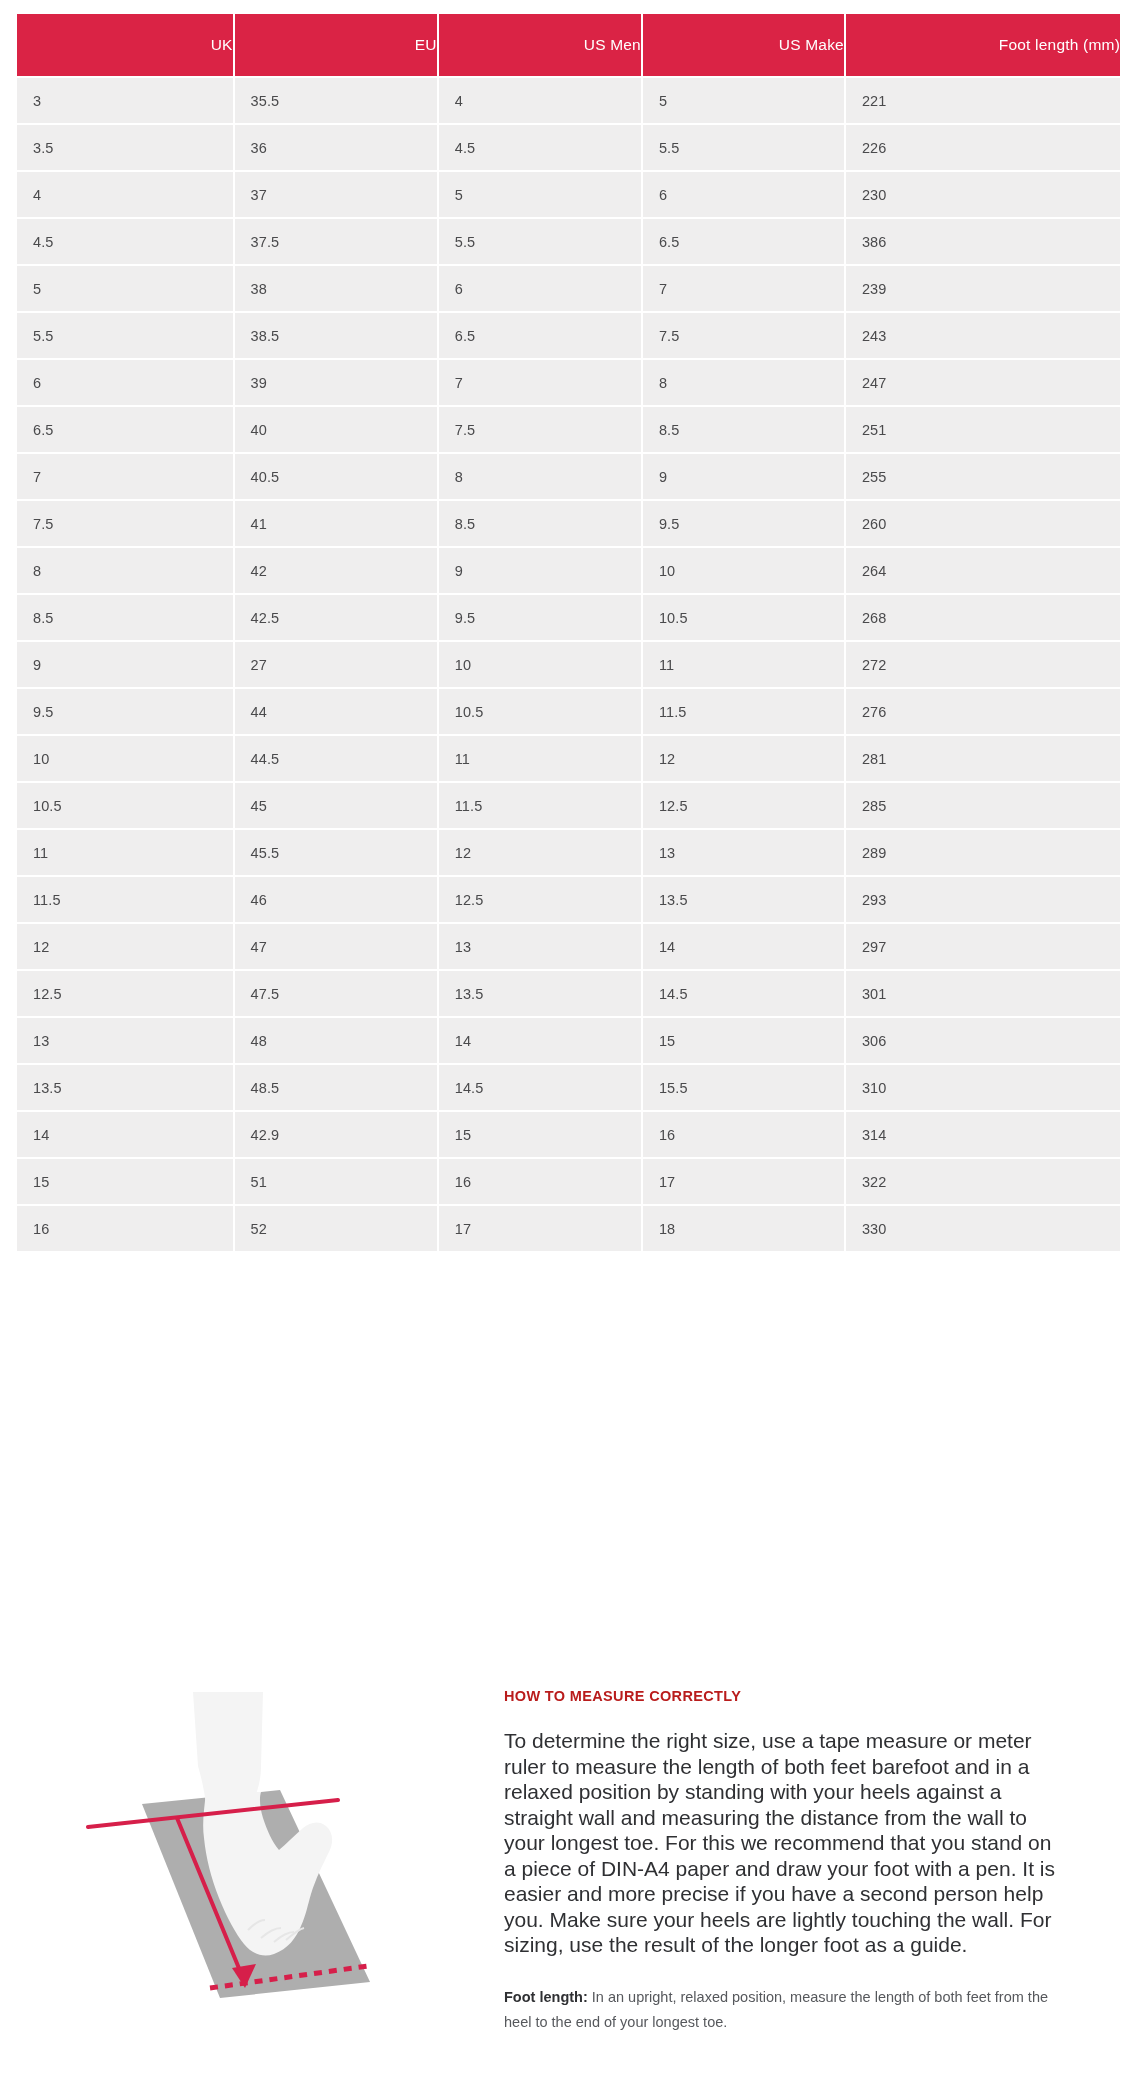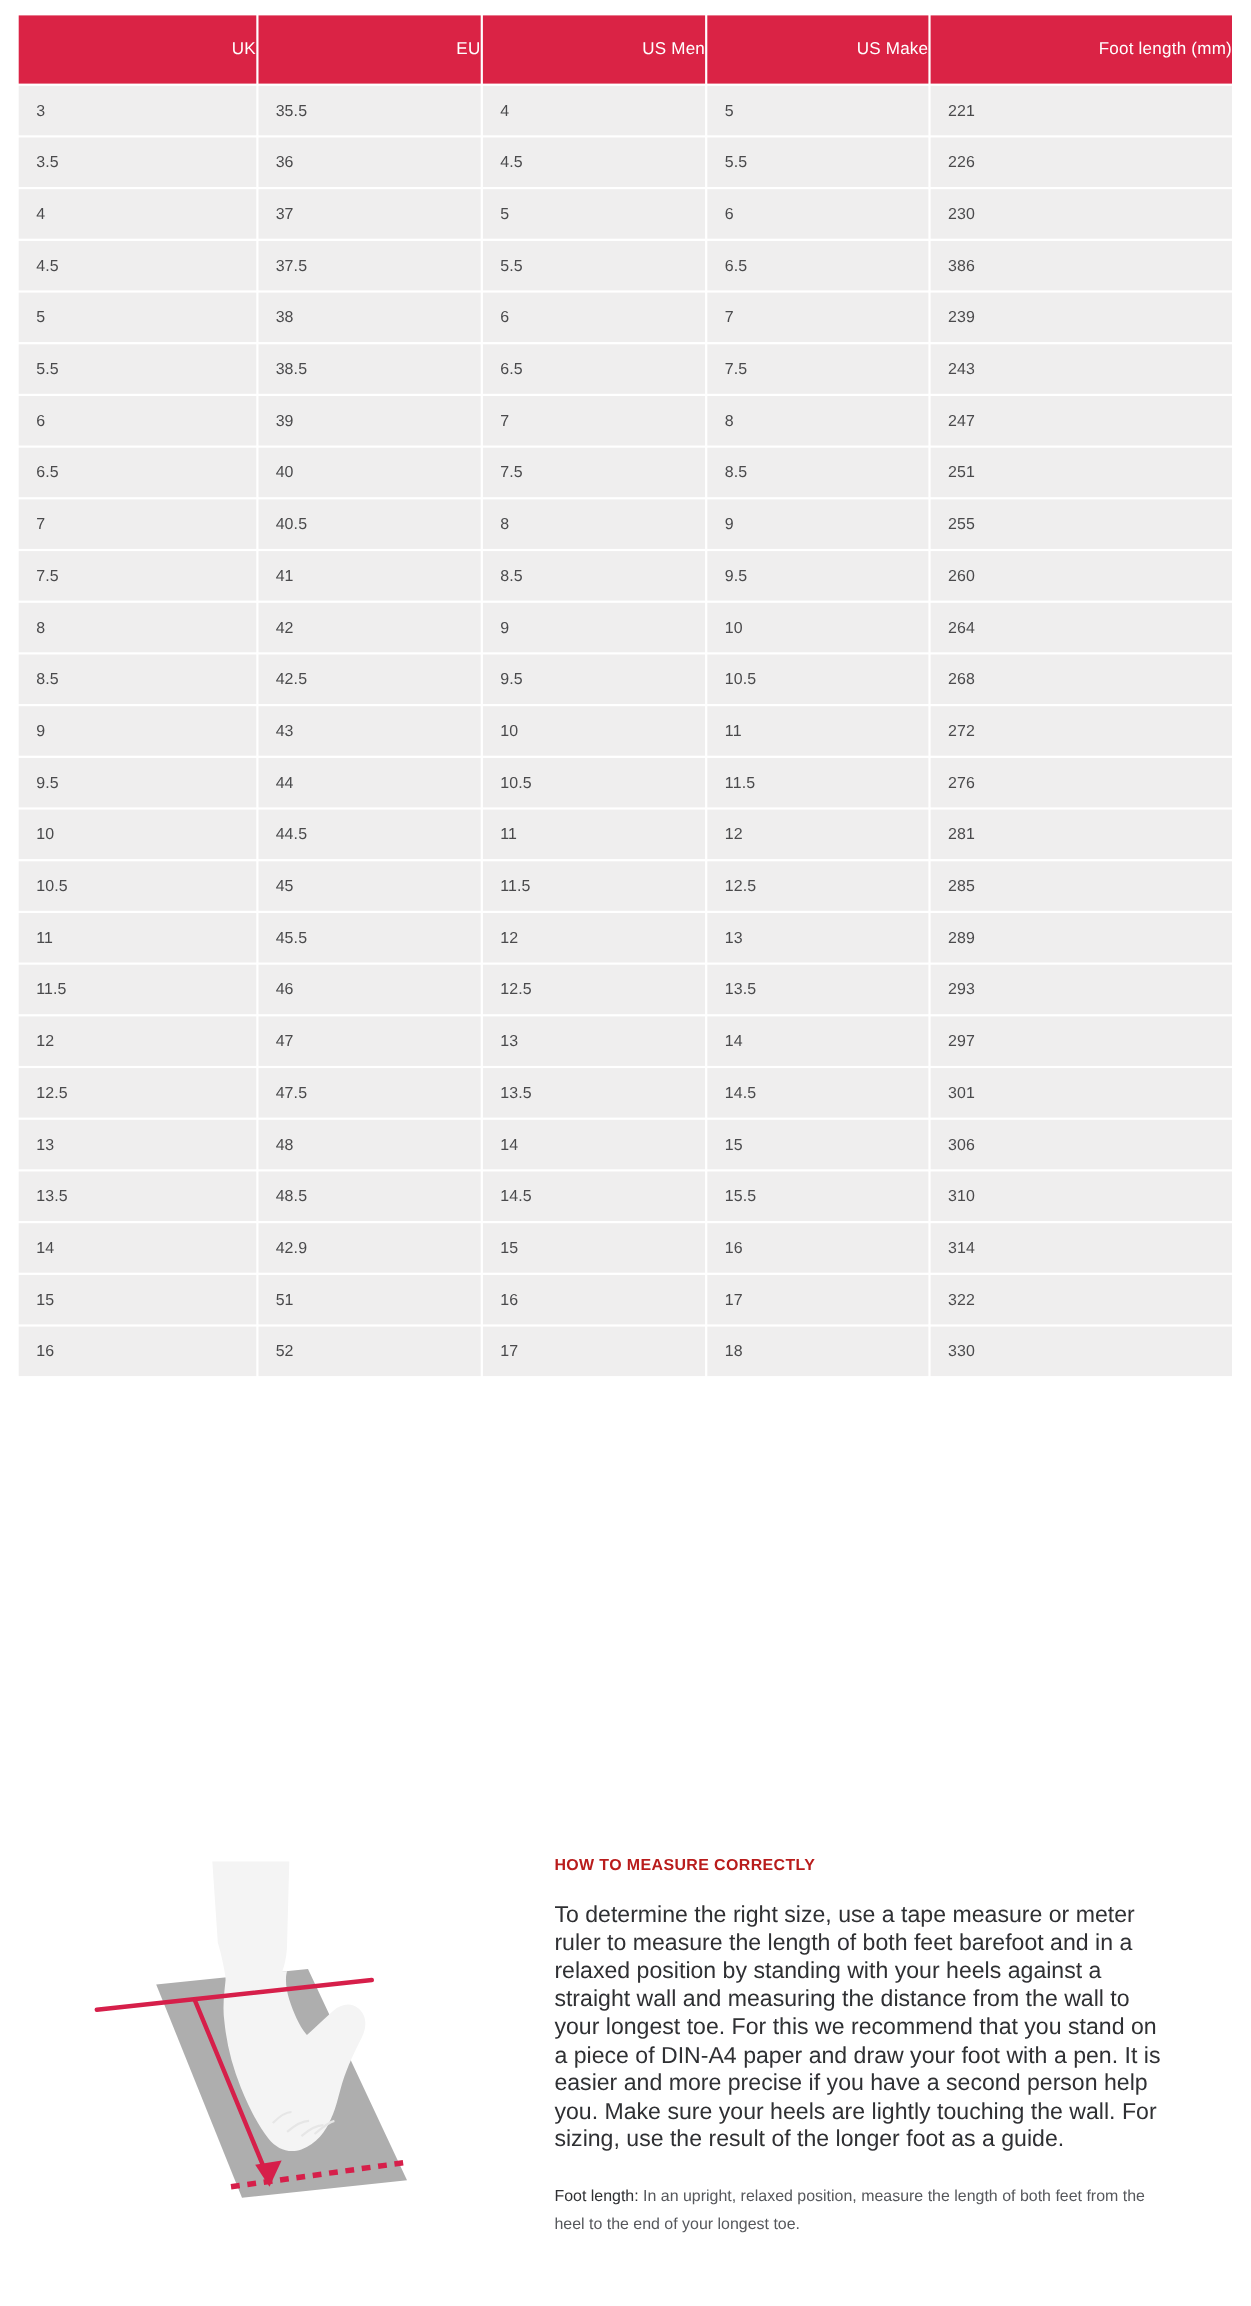"43" td { text: 43 -> 27 }
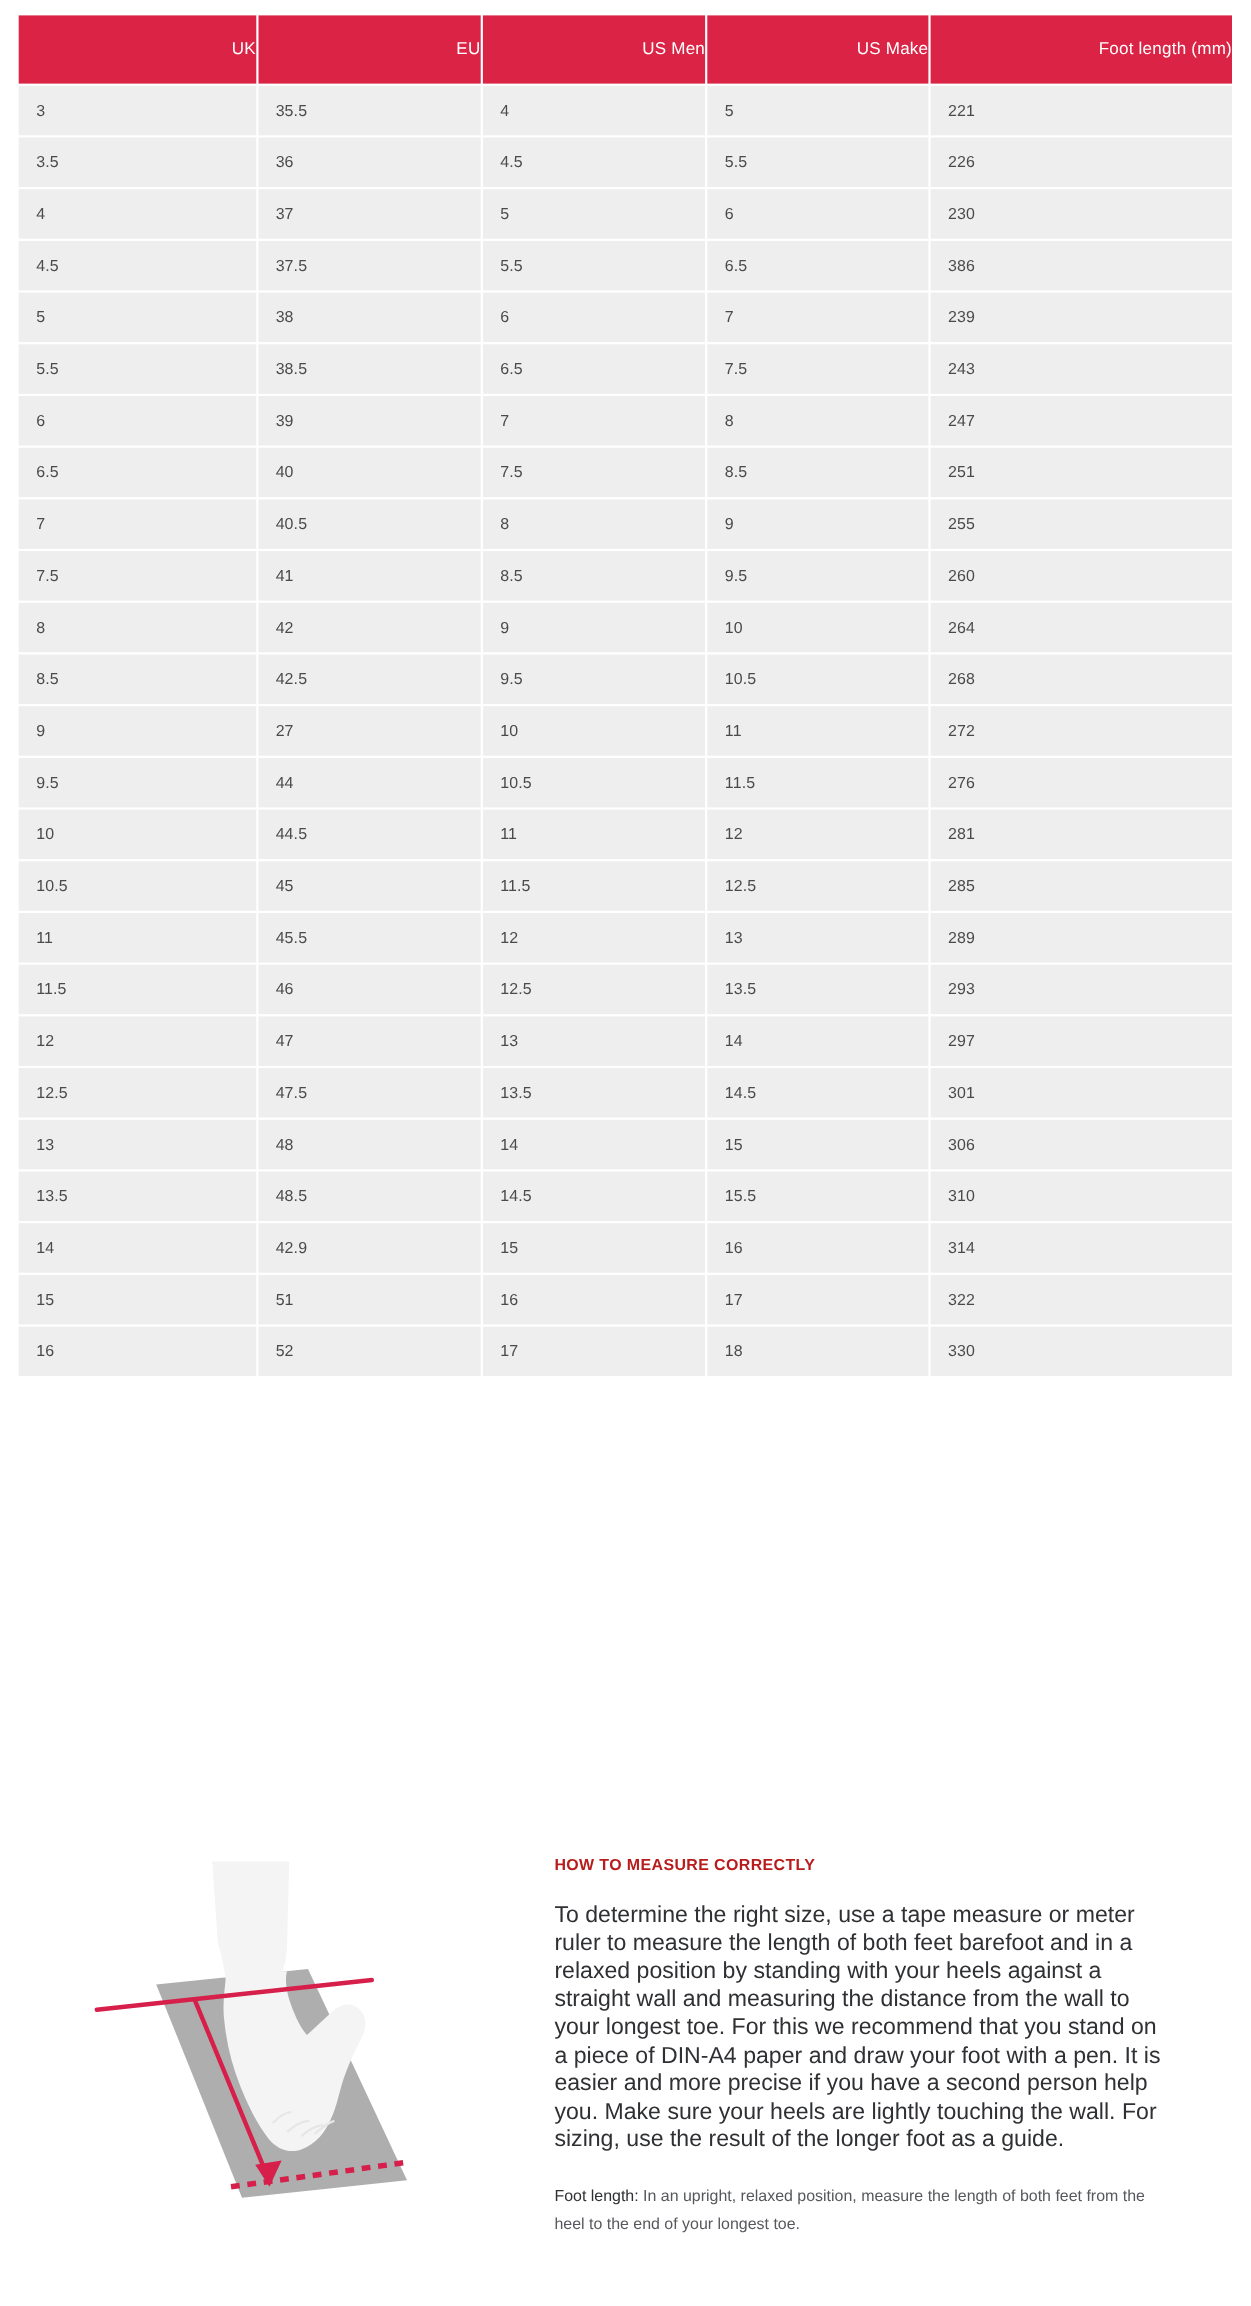"Foot length:" .howto-note b { font-weight: 400 -> 700 }
